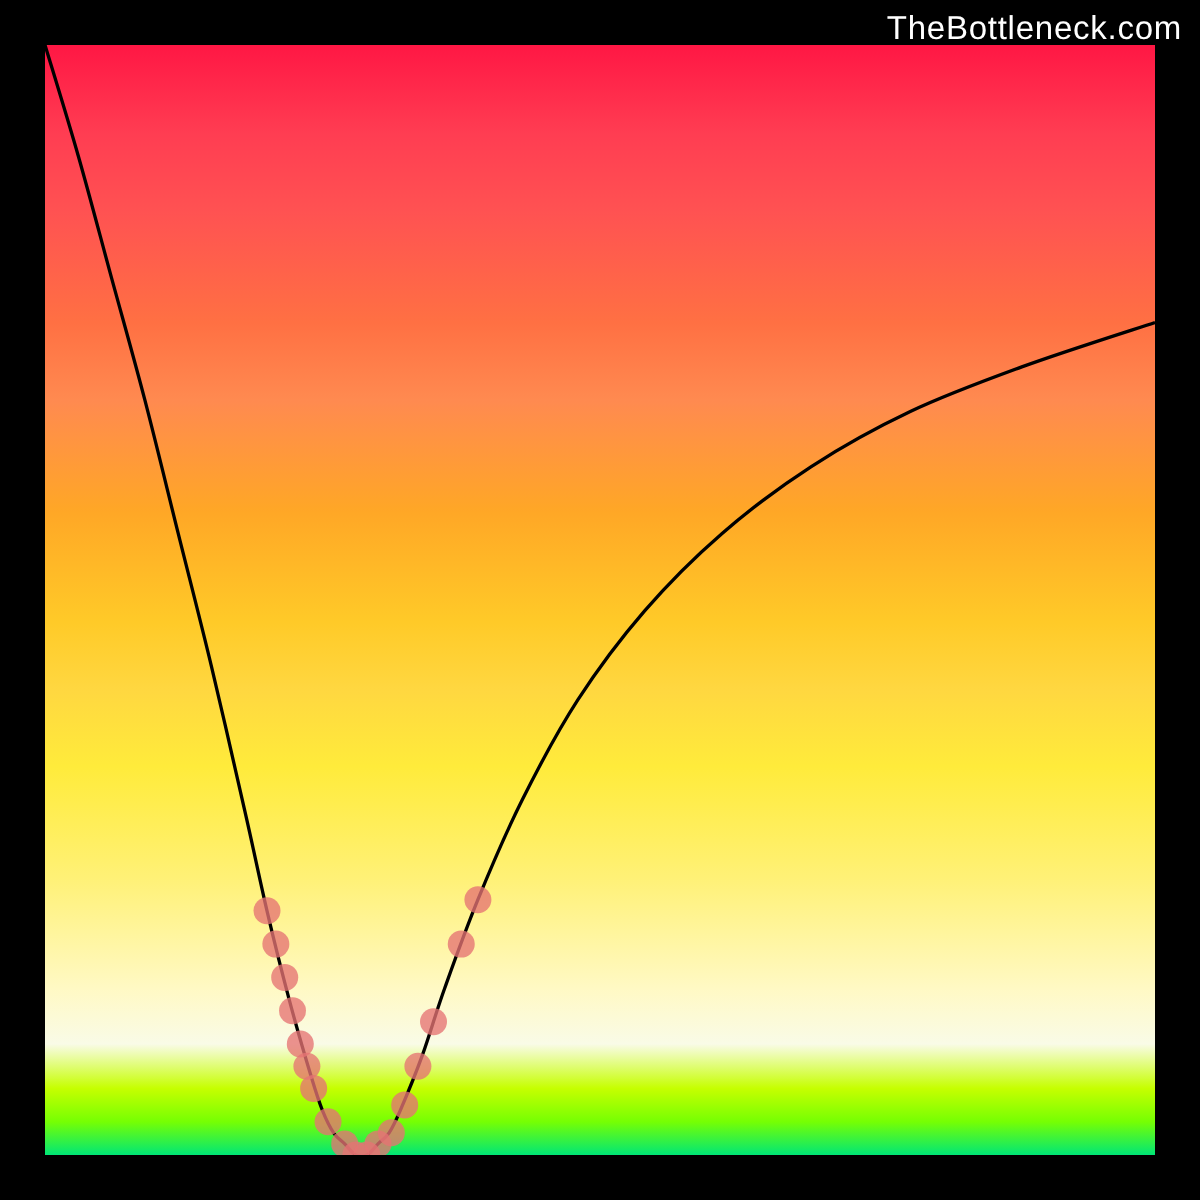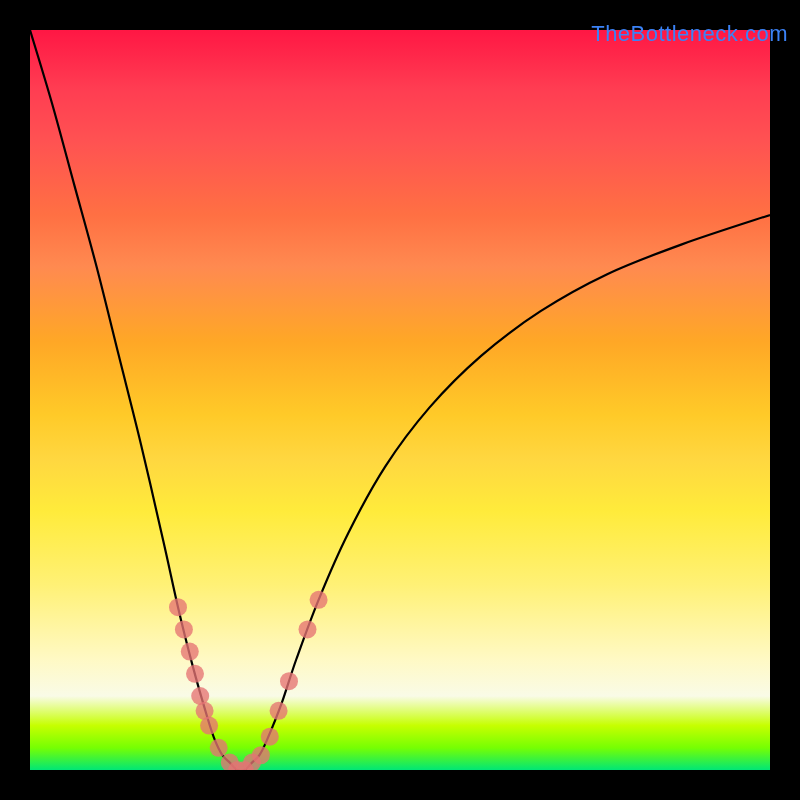"TheBottleneck.com" .watermark { color: #3b82f6 -> #ffffff; margin-top: 15px -> none }
